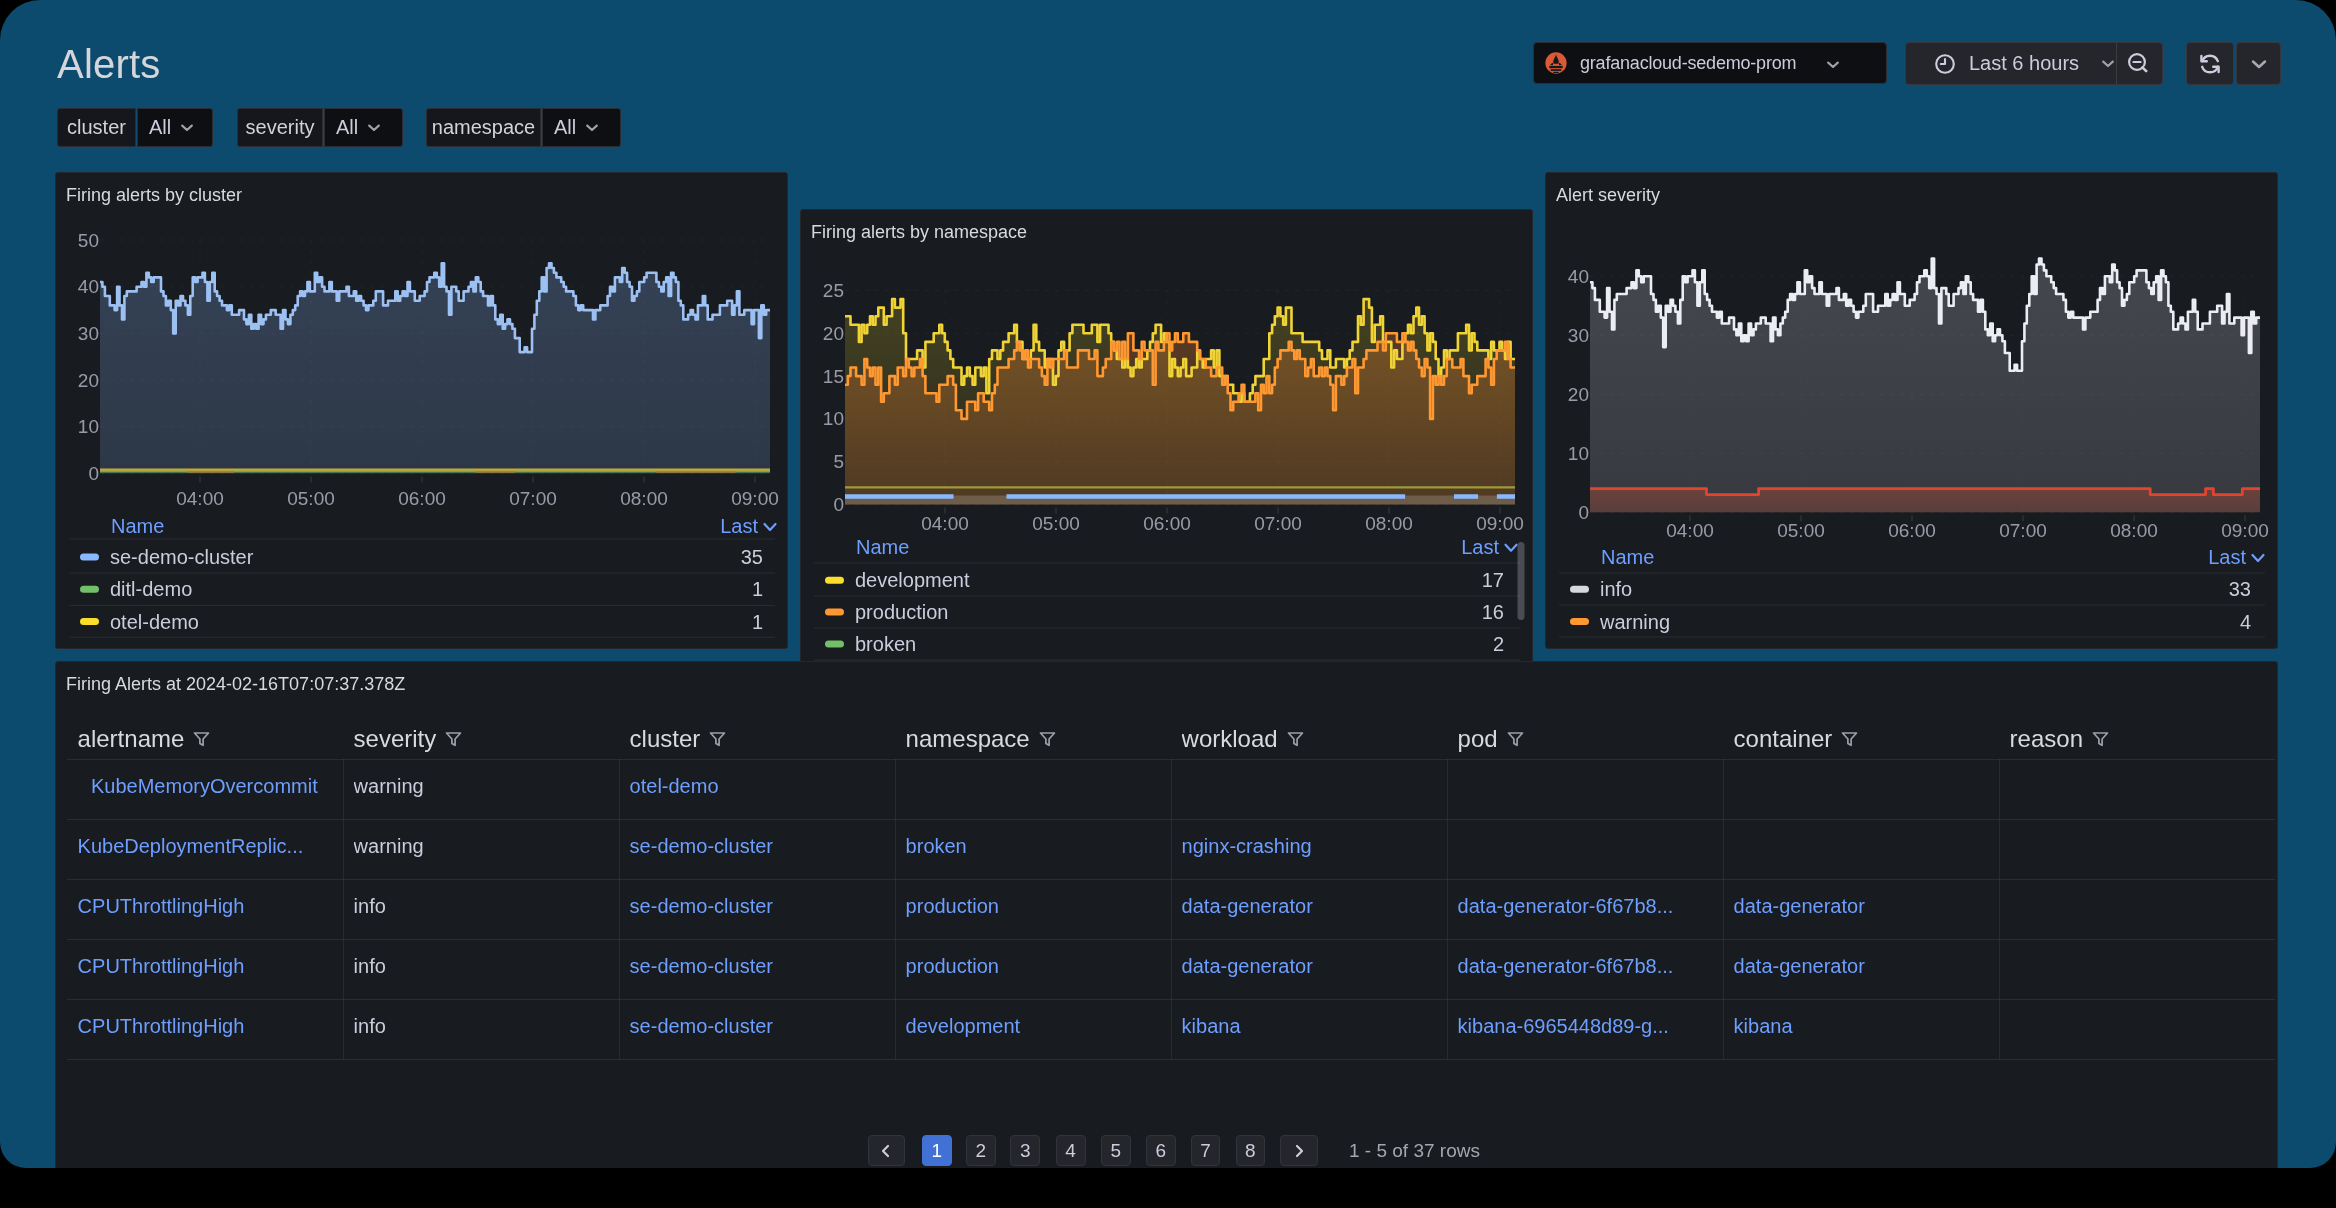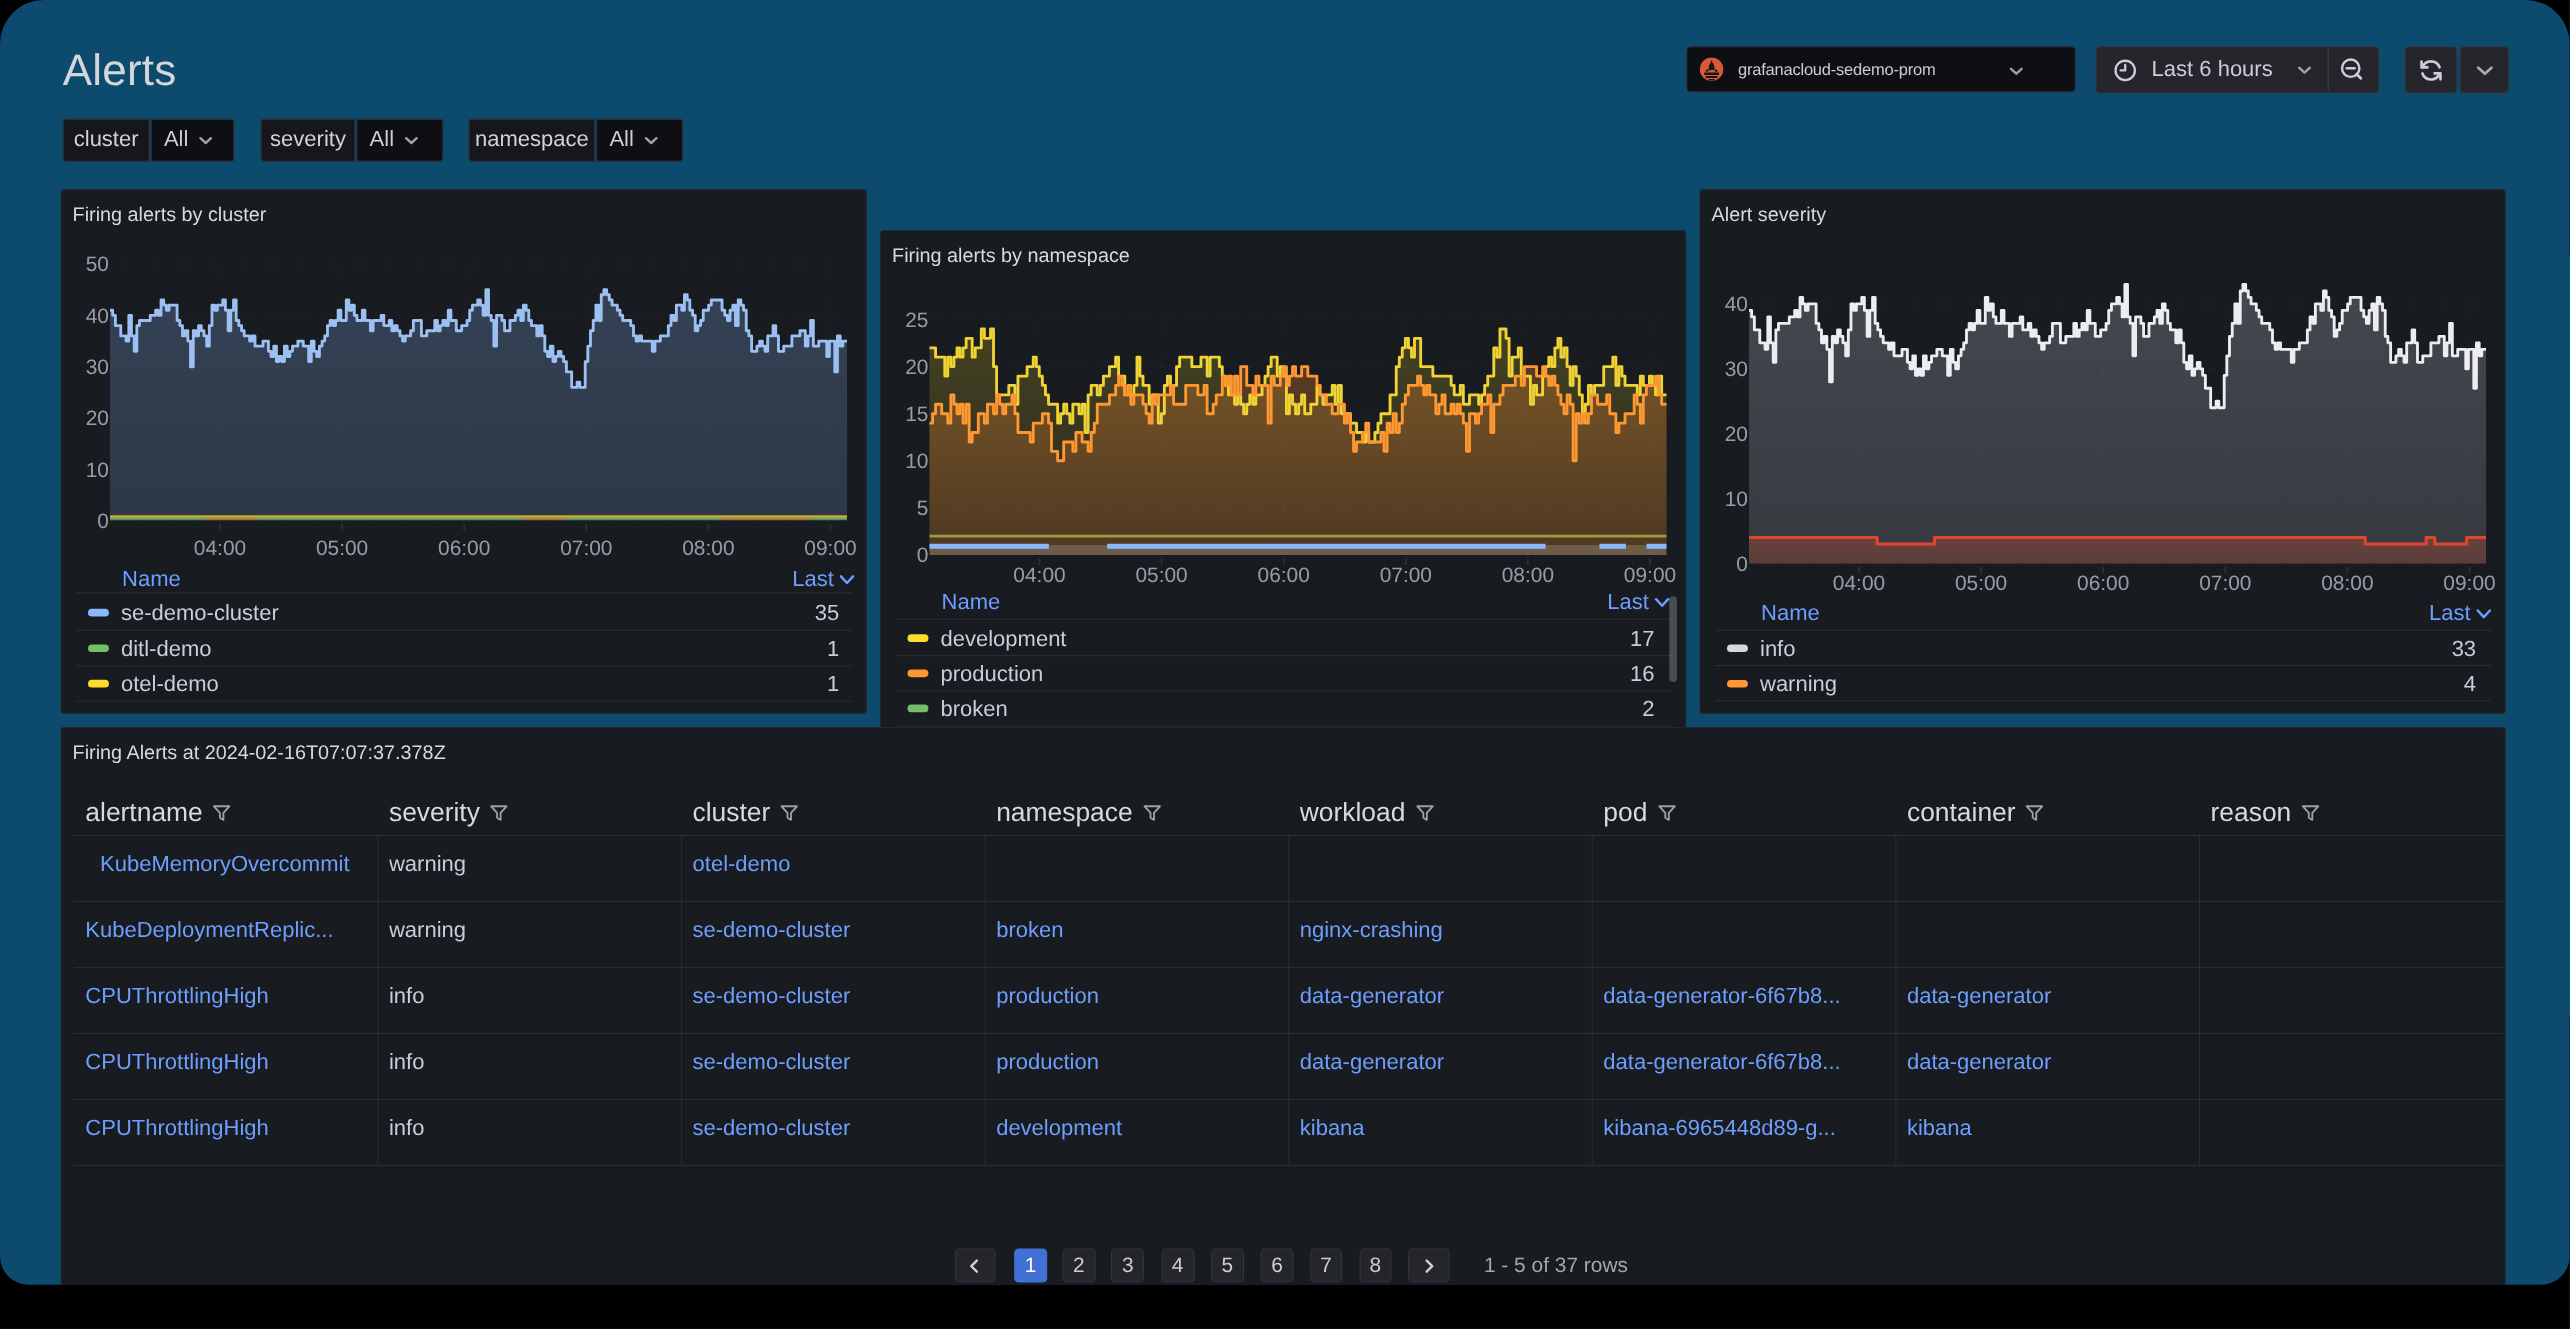"grafanacloud-sedemo-prom" span { font-size: 15px -> 18px }
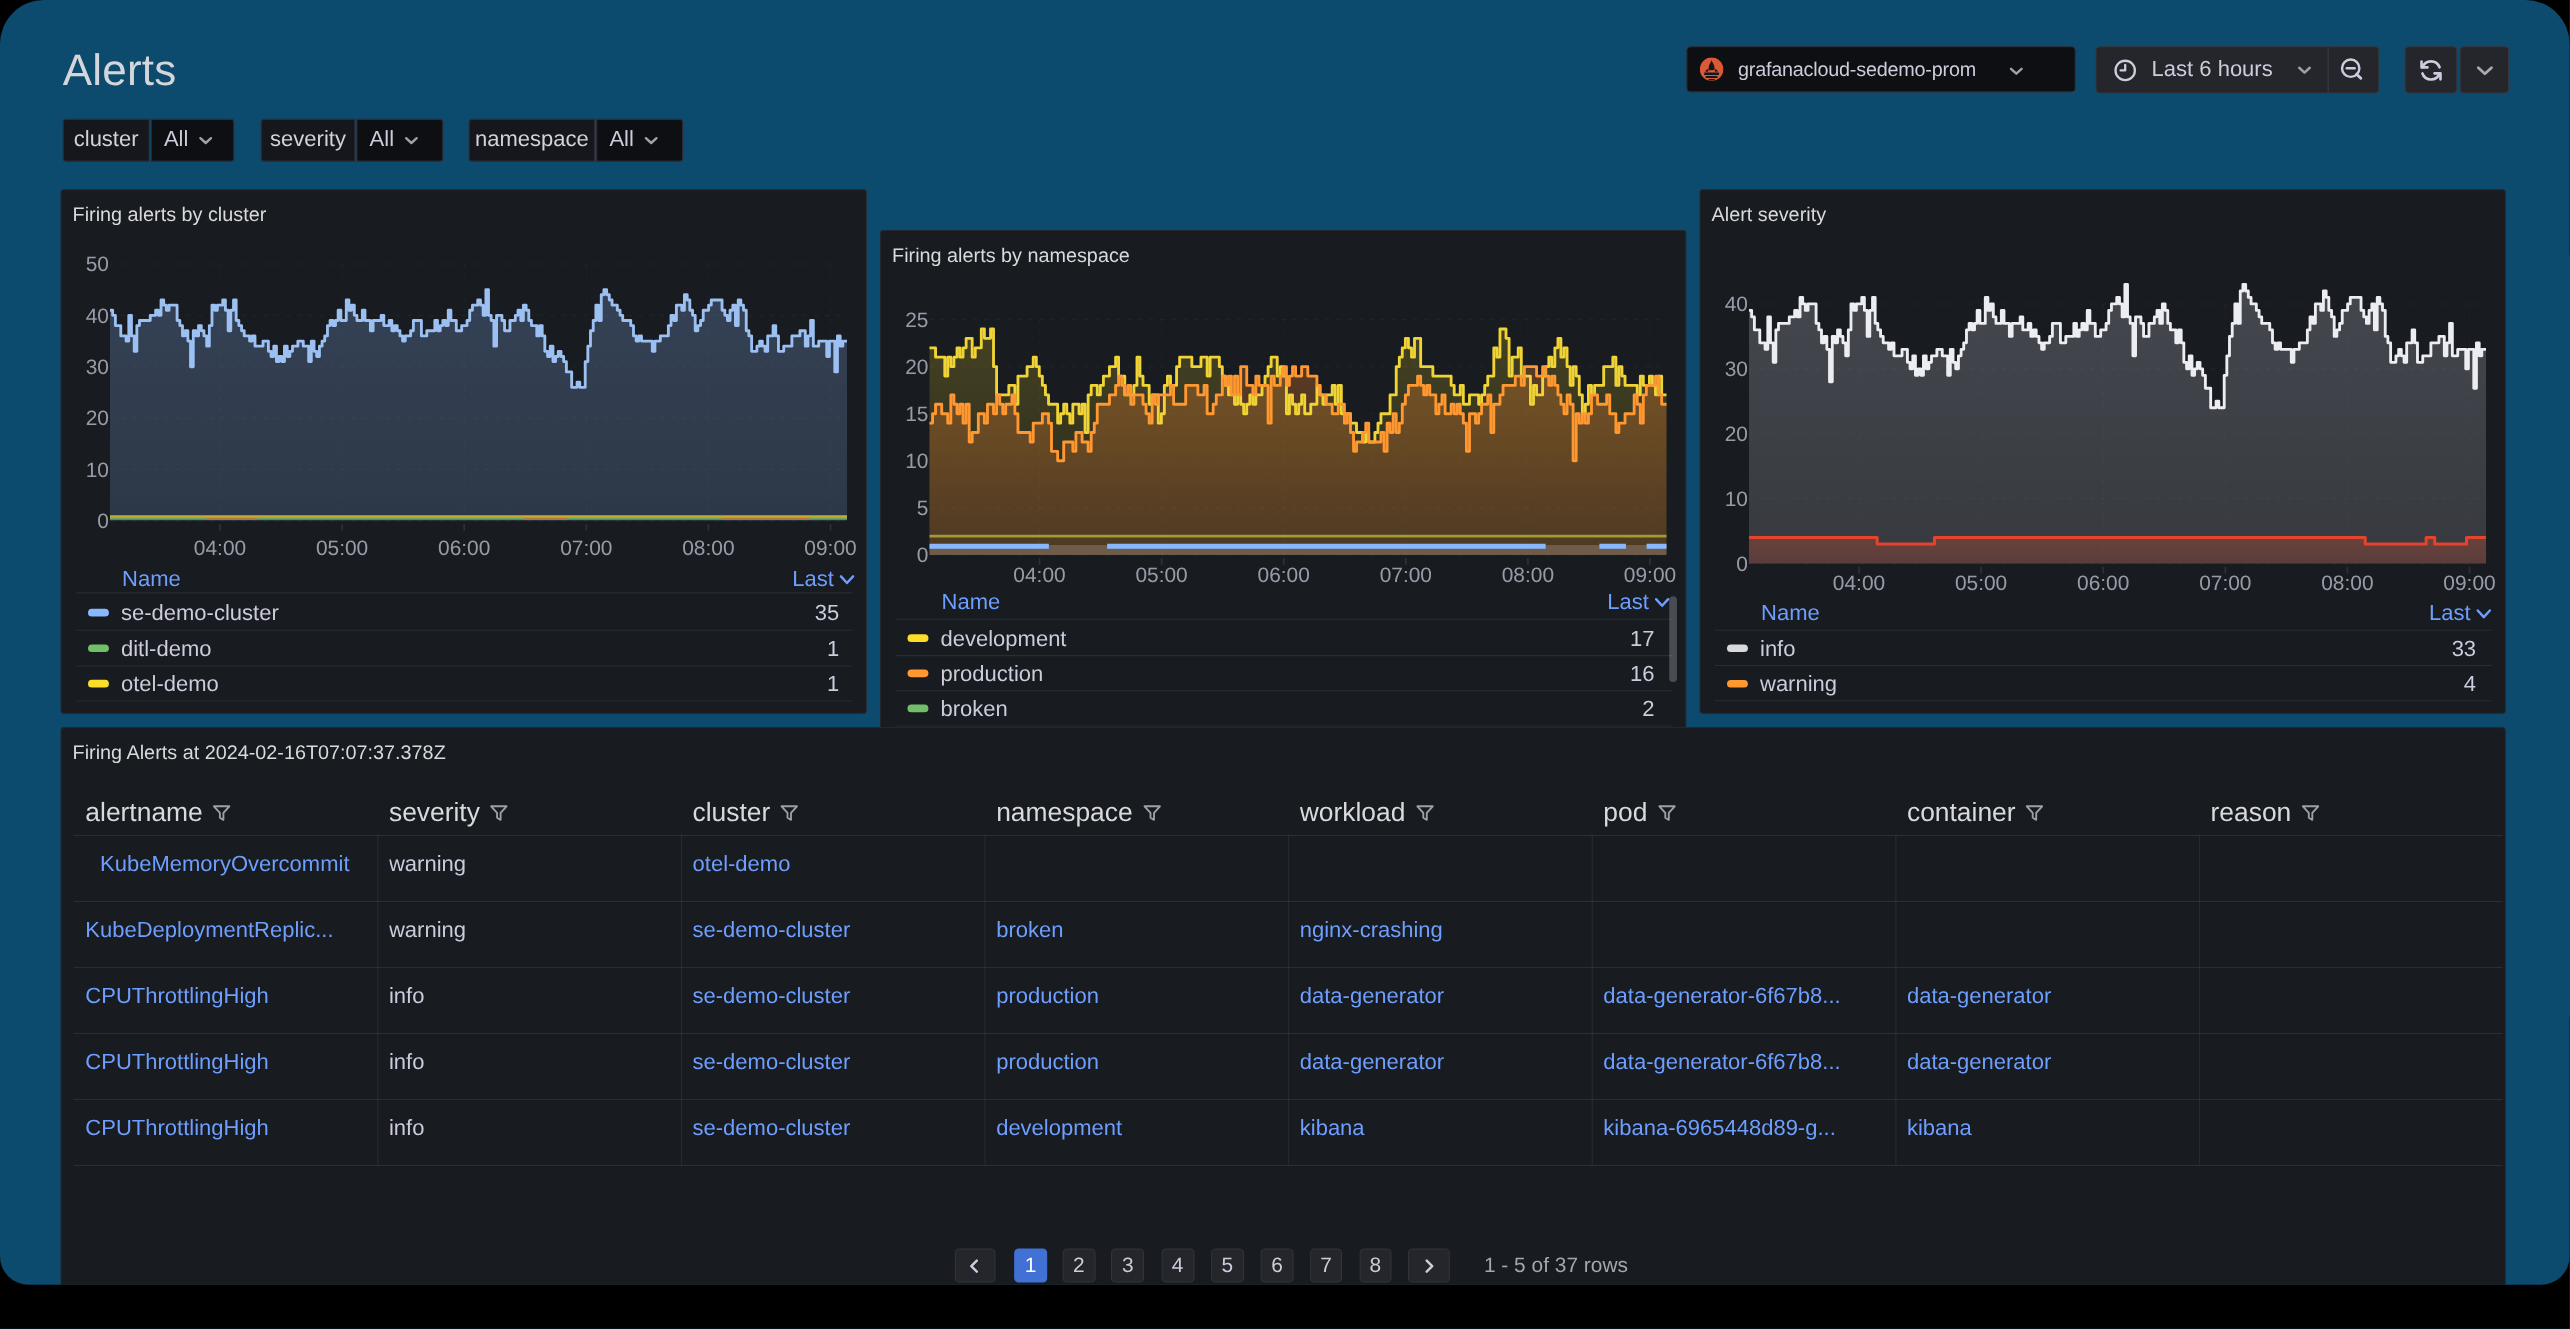"Last 6 hours" div.abs { padding-left: none -> 13px }
